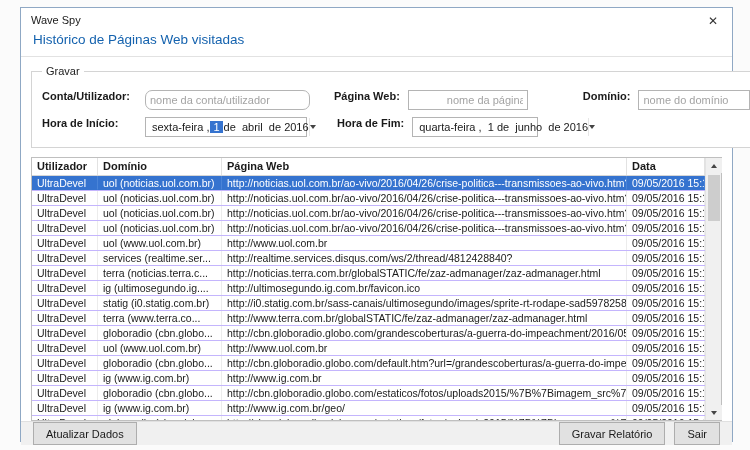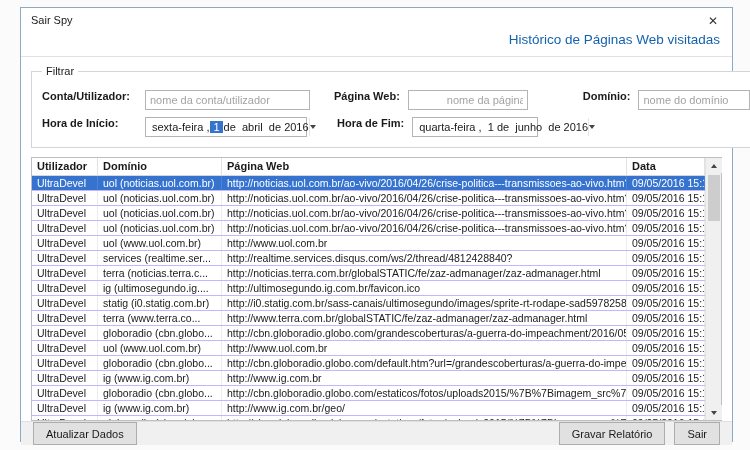"Sair Spy" span { text: Sair -> Wave }
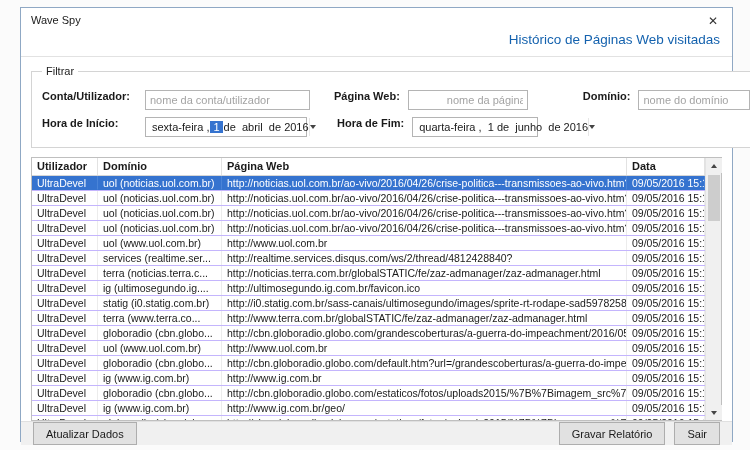"Histórico de Páginas Web visitadas" .page-title { text-align: right -> none }
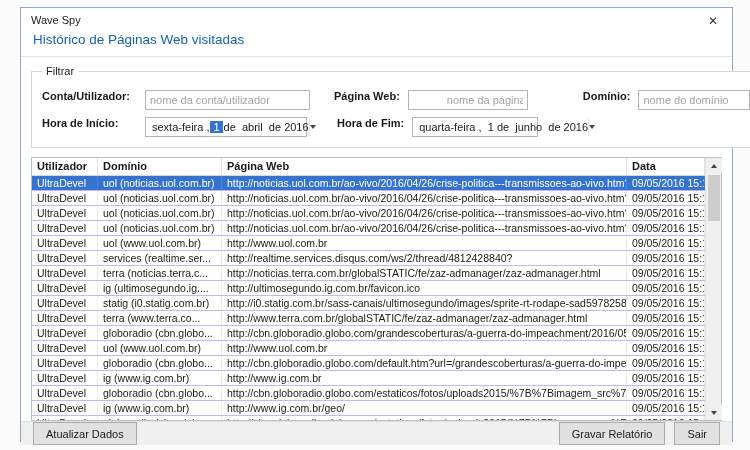"Filtrar" legend { text: Filtrar -> Gravar }
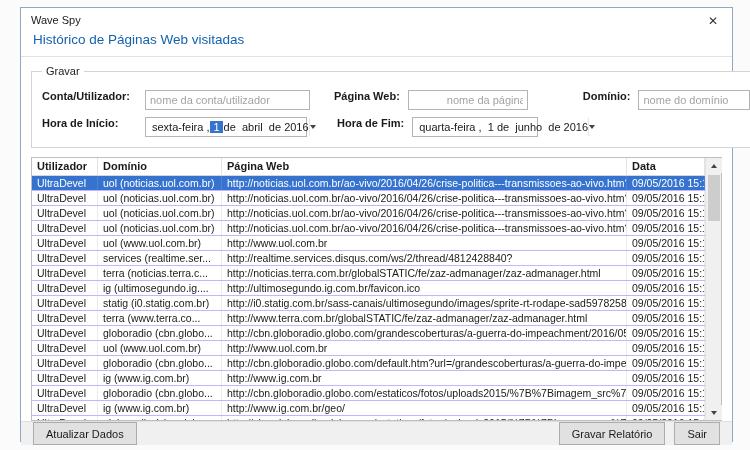"nome da conta/utilizador" .in-account { border-radius: none -> 7px }
